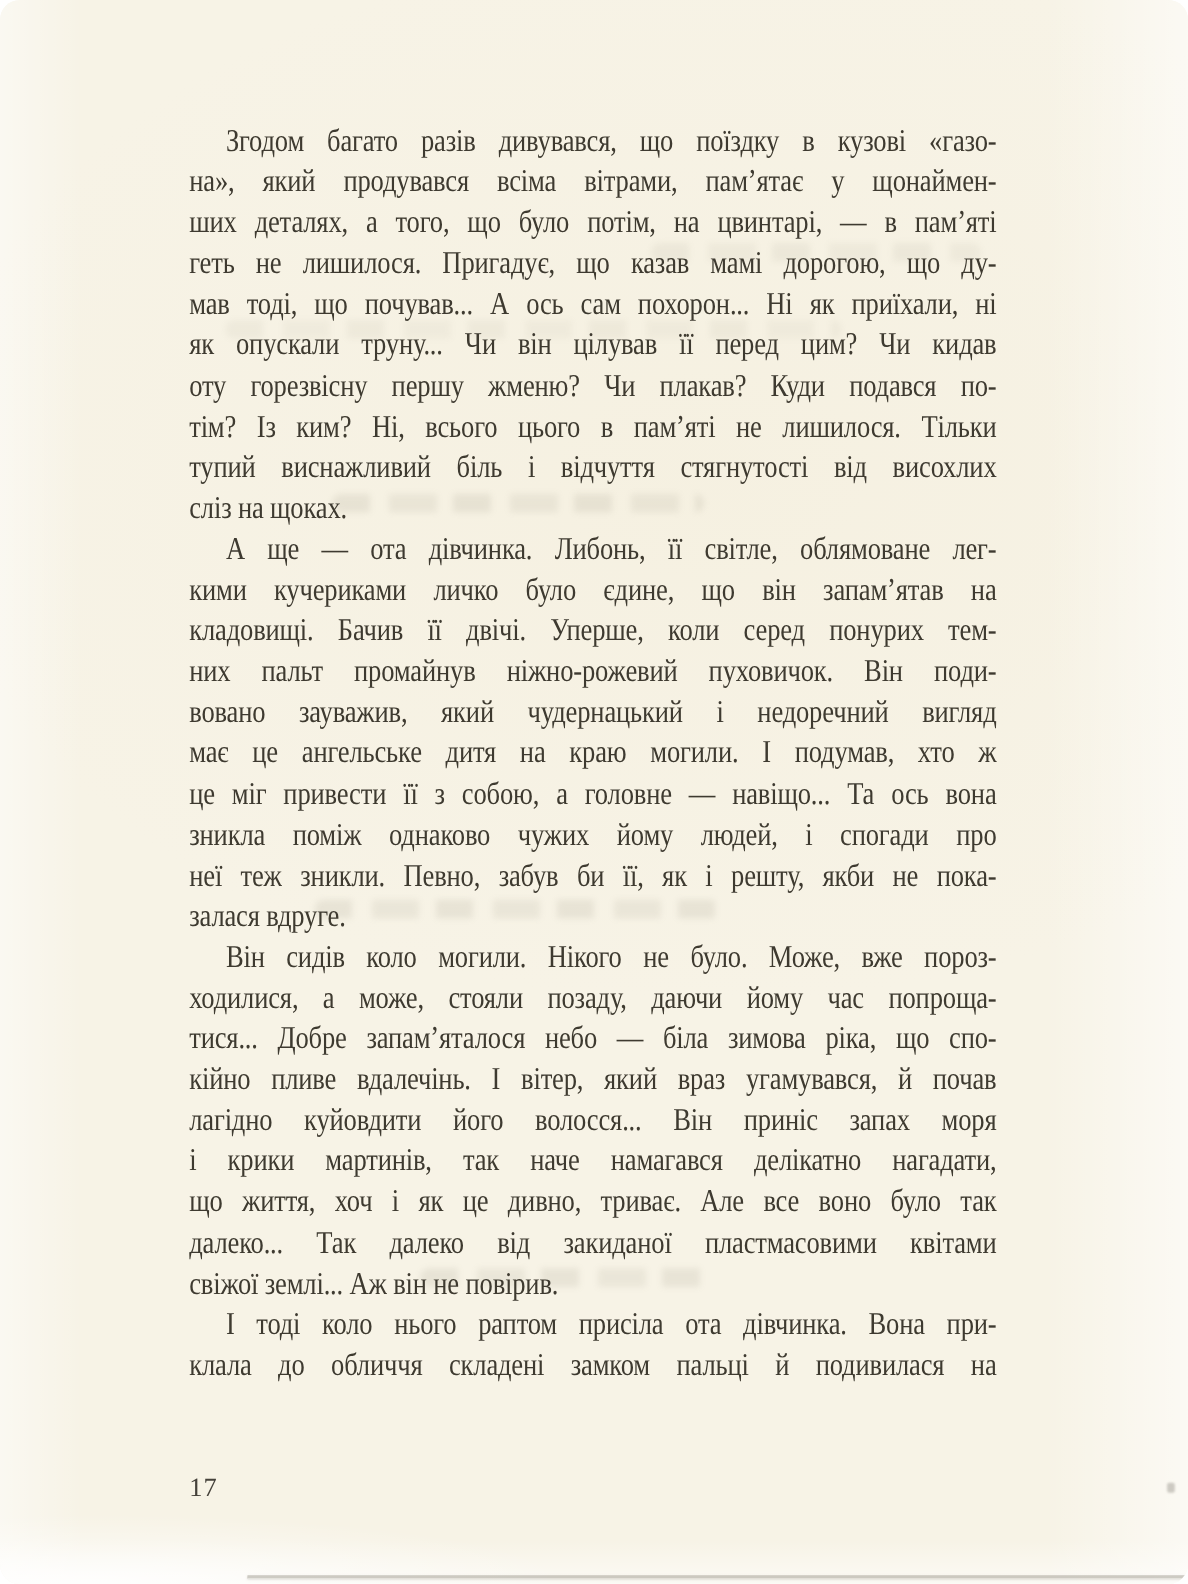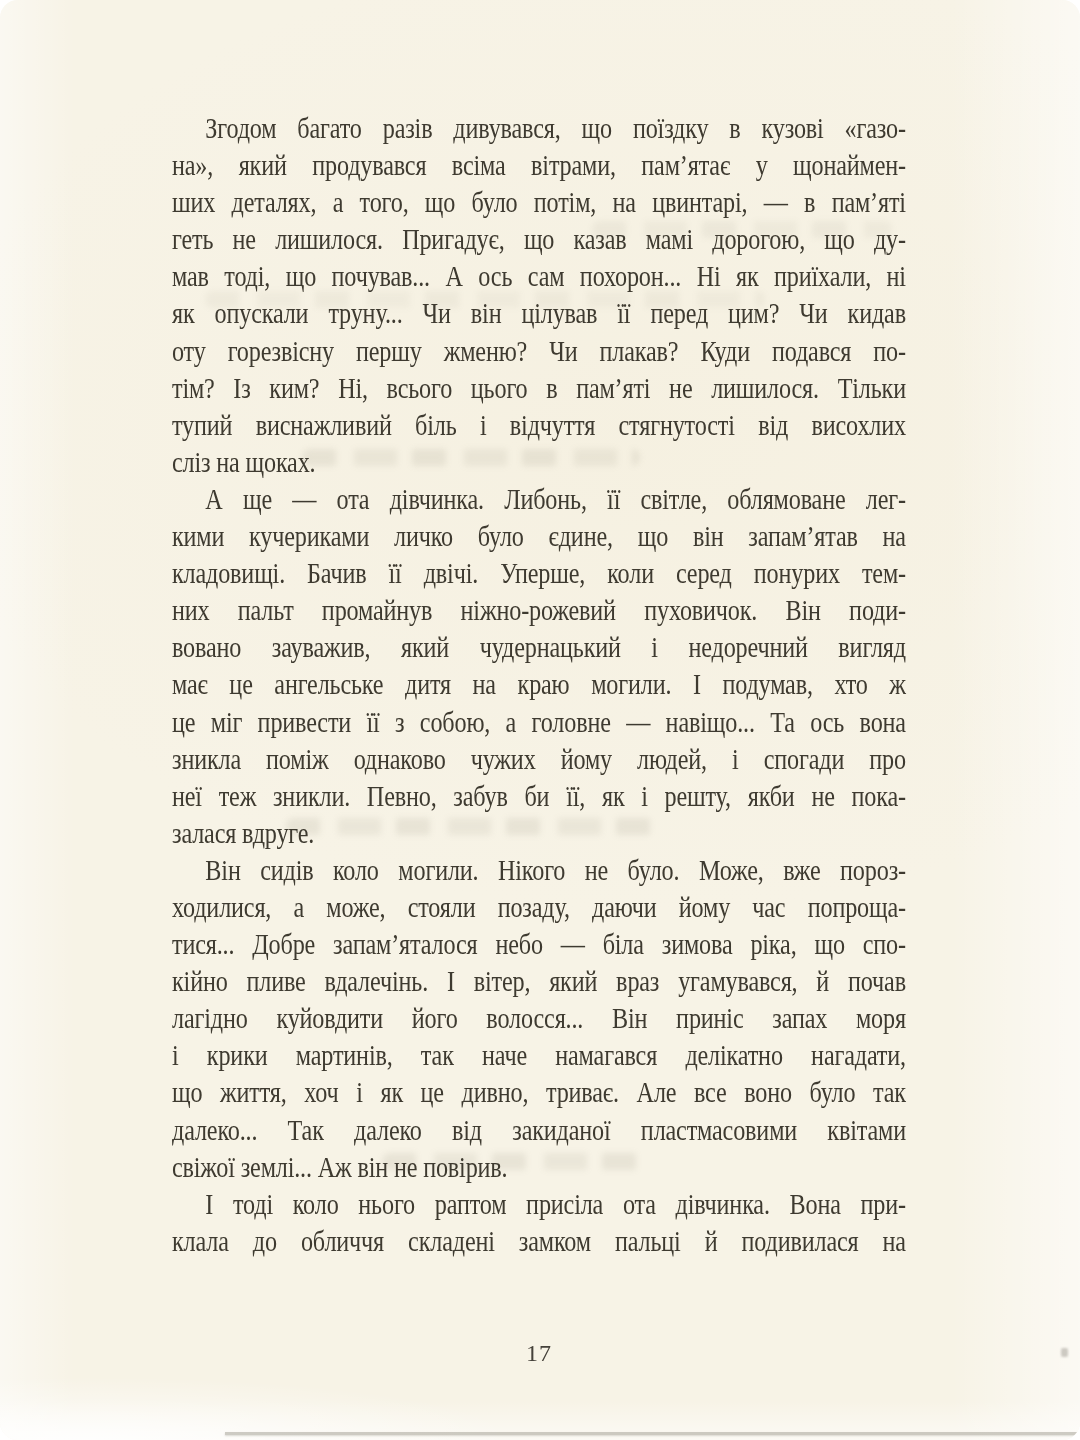"17" .page-number { text-align: center -> none }
